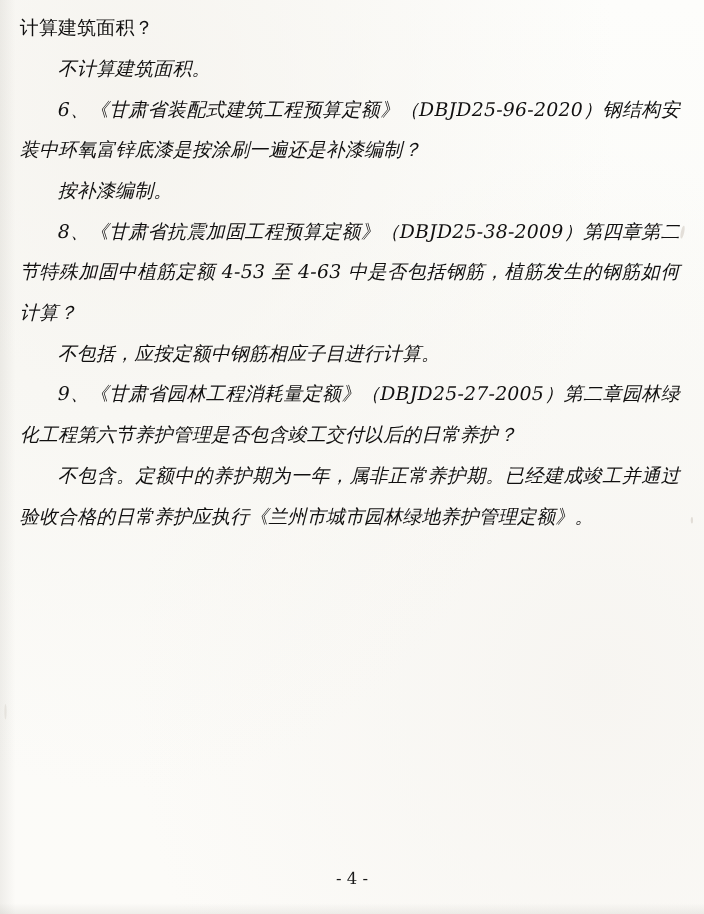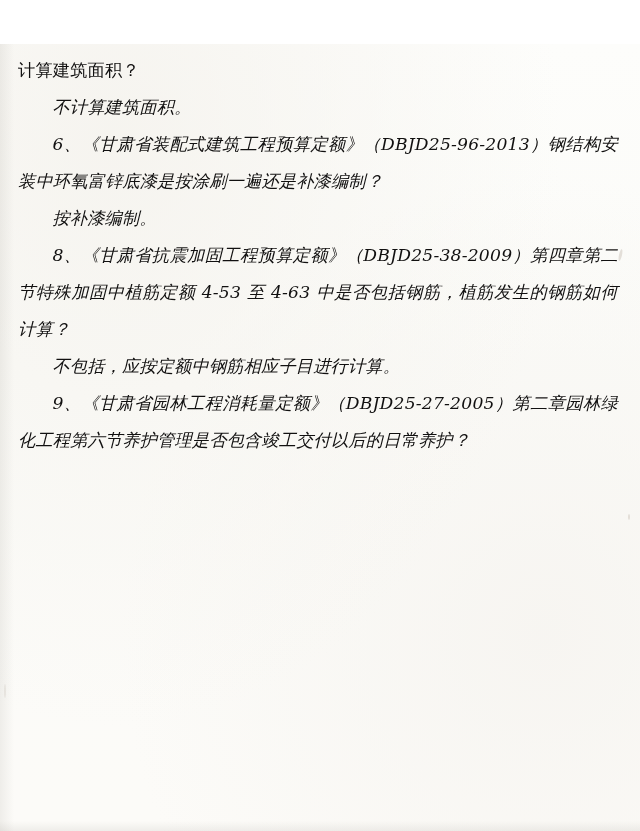"计算建筑面积？" .page { margin-top: 44px -> none }
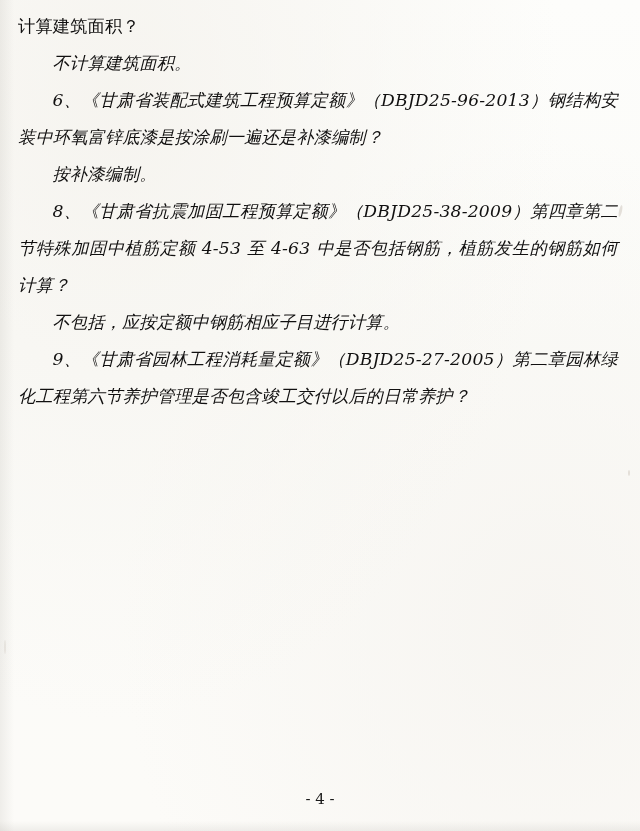"6、《甘肃省装配式建筑工程预算定额》（DBJD25-96-2013）钢结构安装中" p.para { text: DBJD25-96-2013 -> DBJD25-96-2020 }
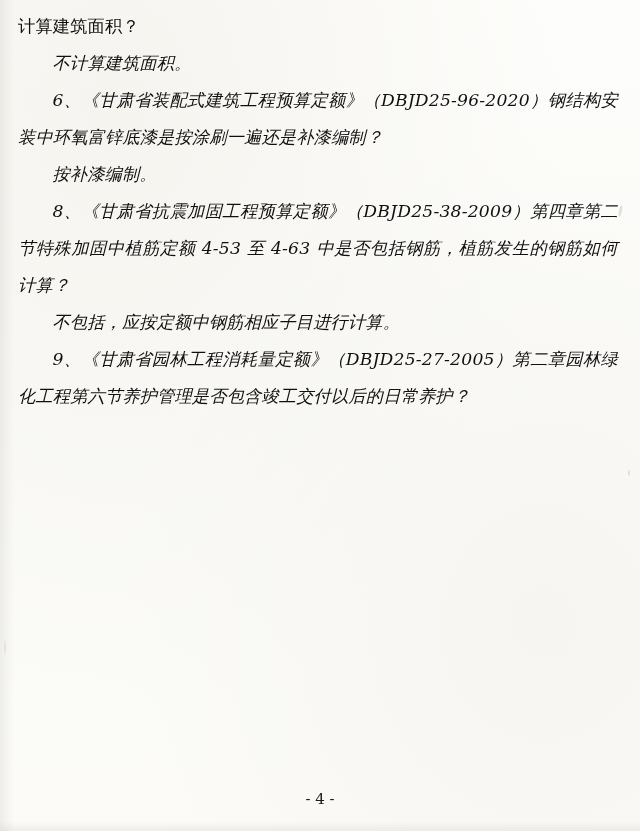"不包含。定额中的养护期为一年，属非正常养护期。已经建成竣工并通过验收合格的日常养" p.para { html: none -> <p>不包含。定额中的养护期为一年，属非正常养护期。已经建成竣工并通过验收合格的日常养护应执行《兰州市城市园林绿地养护管理定额》。</p> }
